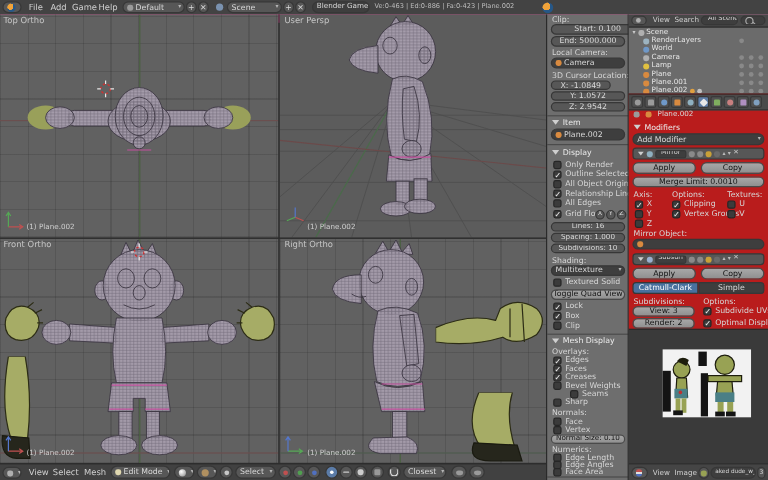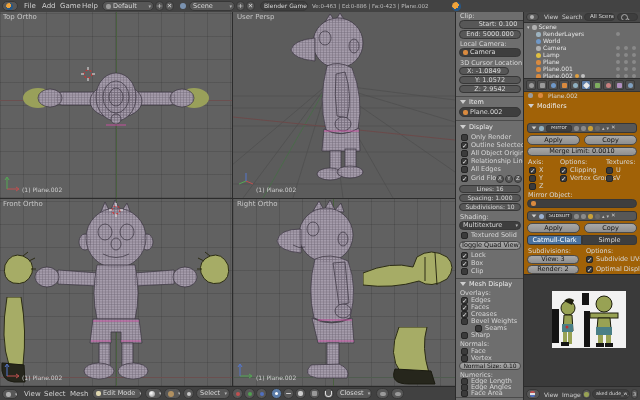"Modifiers" div.abs { background: #a16207 -> #b91c1c }
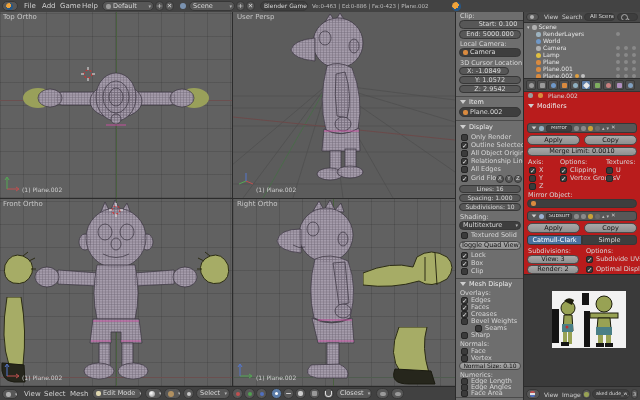"Add Modifier" div.b { html: none -> <div> <span>Add Modifier</span> <span>▾</span> </div> }
